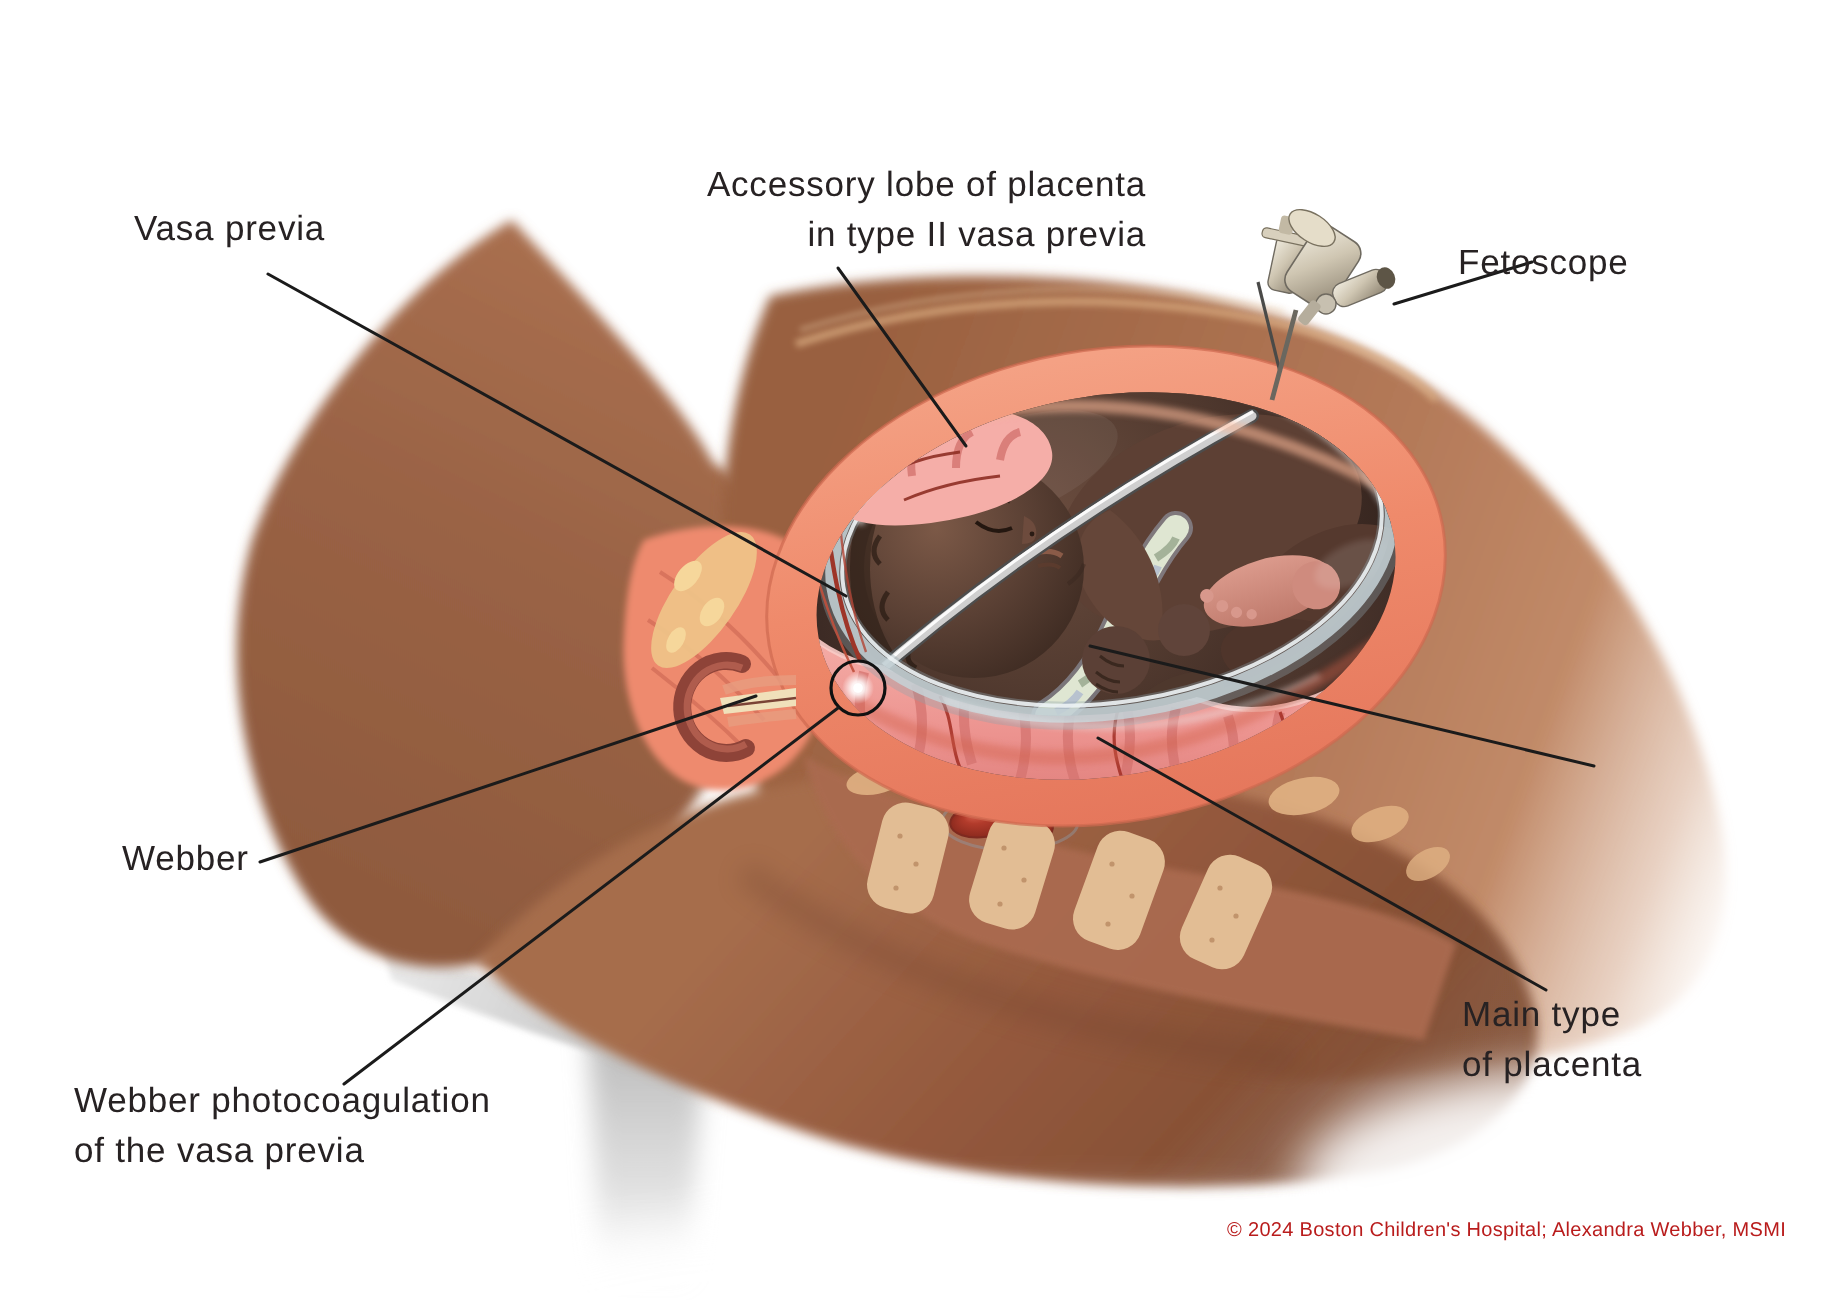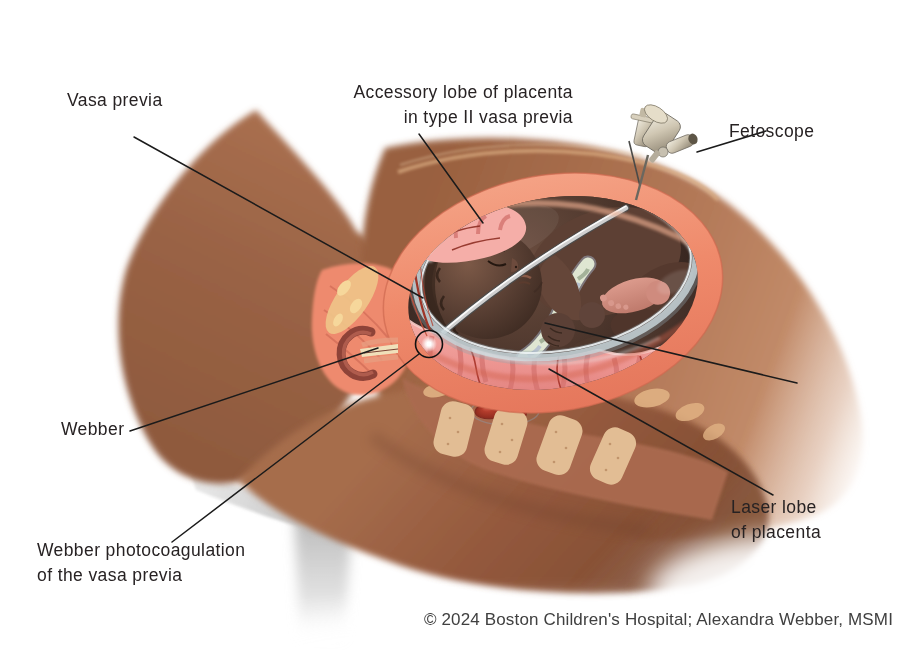"Vasa previa" div.label { top: 88px -> 102px }
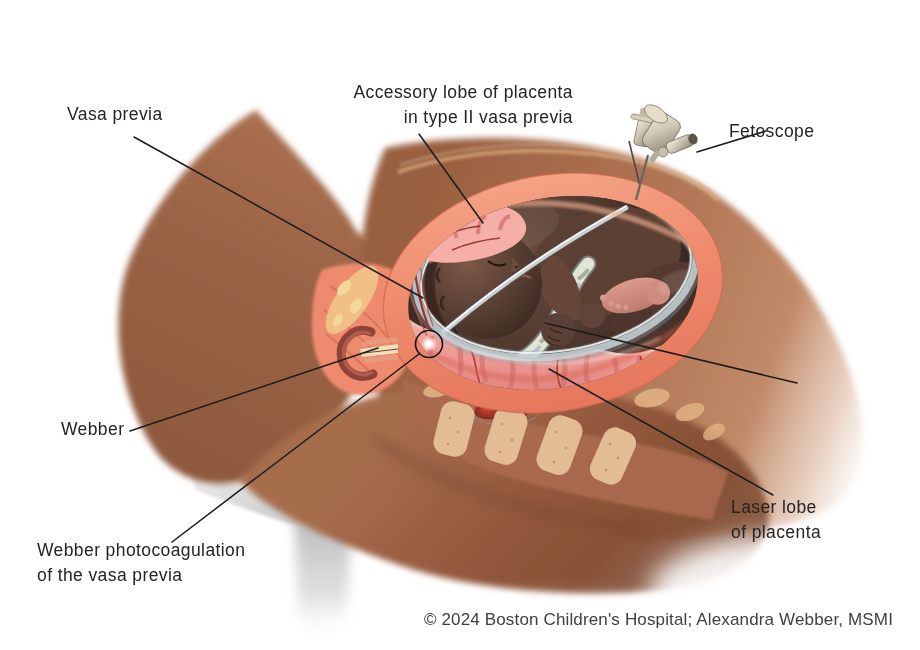"Laser lobe" div { text: Laser lobe -> Main type }
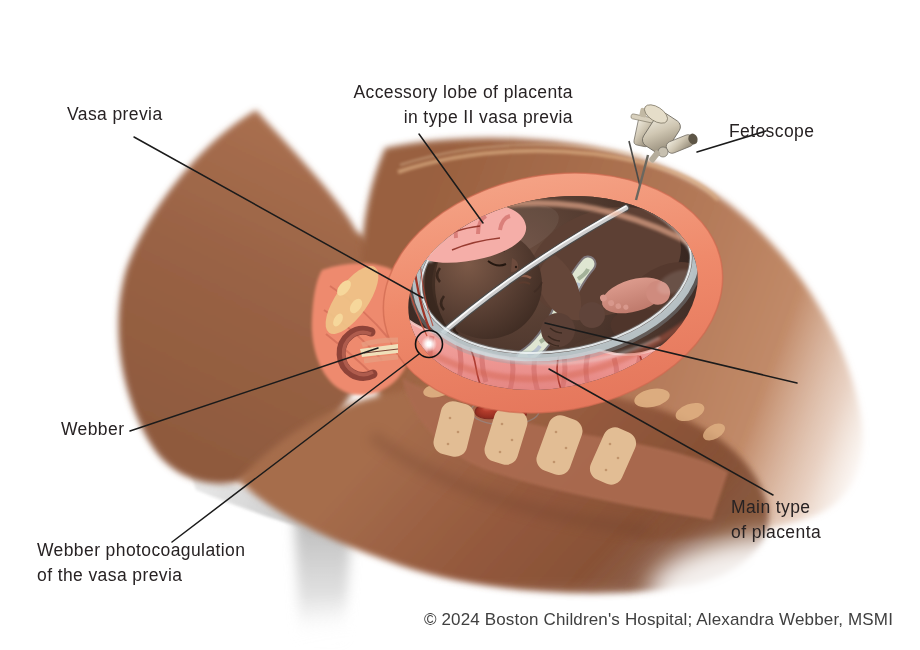"© 2024 Boston Children's Hospital;" #credit { color: #404040 -> #b91c1c; font-size: 17px -> 10px }
